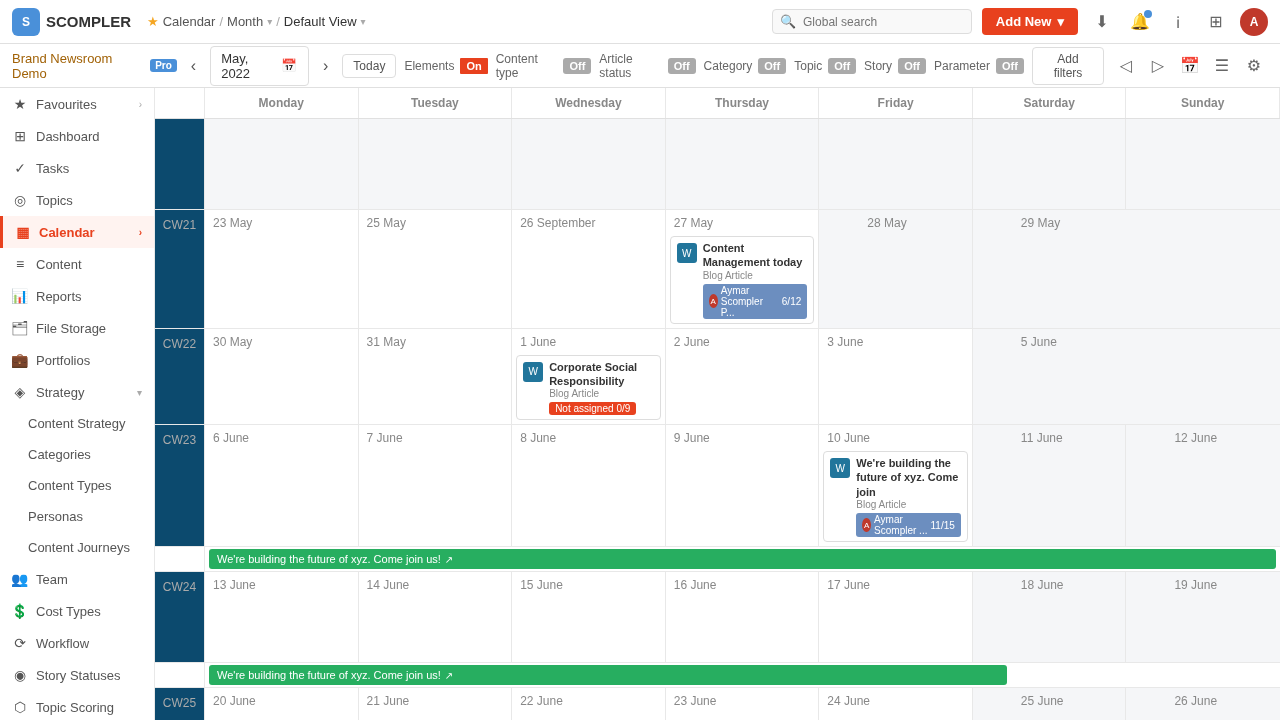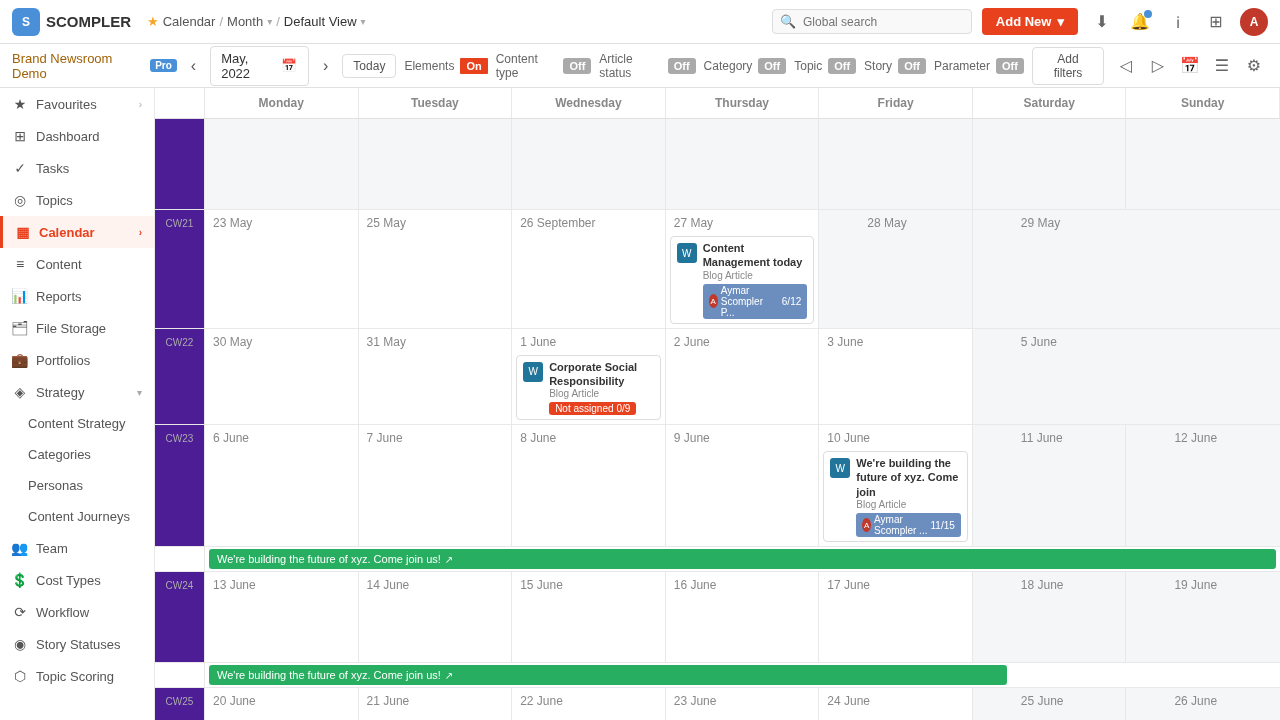"CW21" .cal-week-label { background: #4c1d95 -> #0c4a6e; font-size: 10px -> 12px }
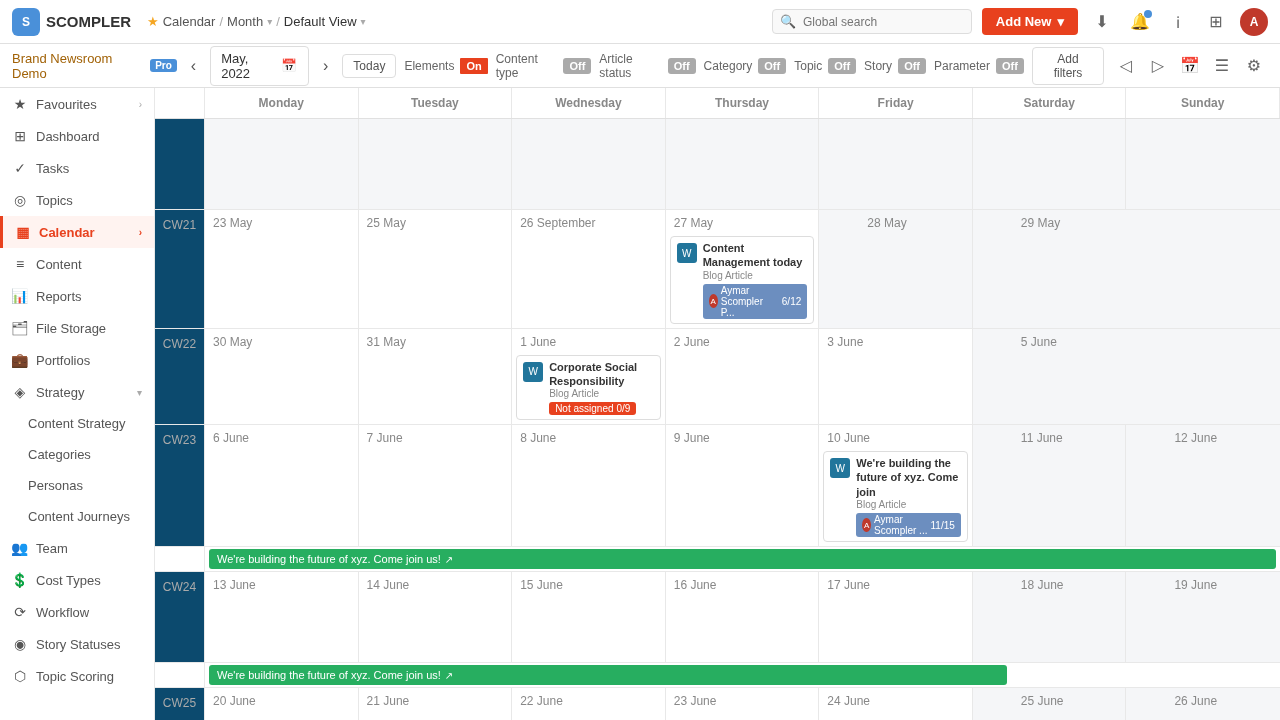"Content Types" div.sidebar-item { html: none -> <div> <span>Content Types</span> </div> }
